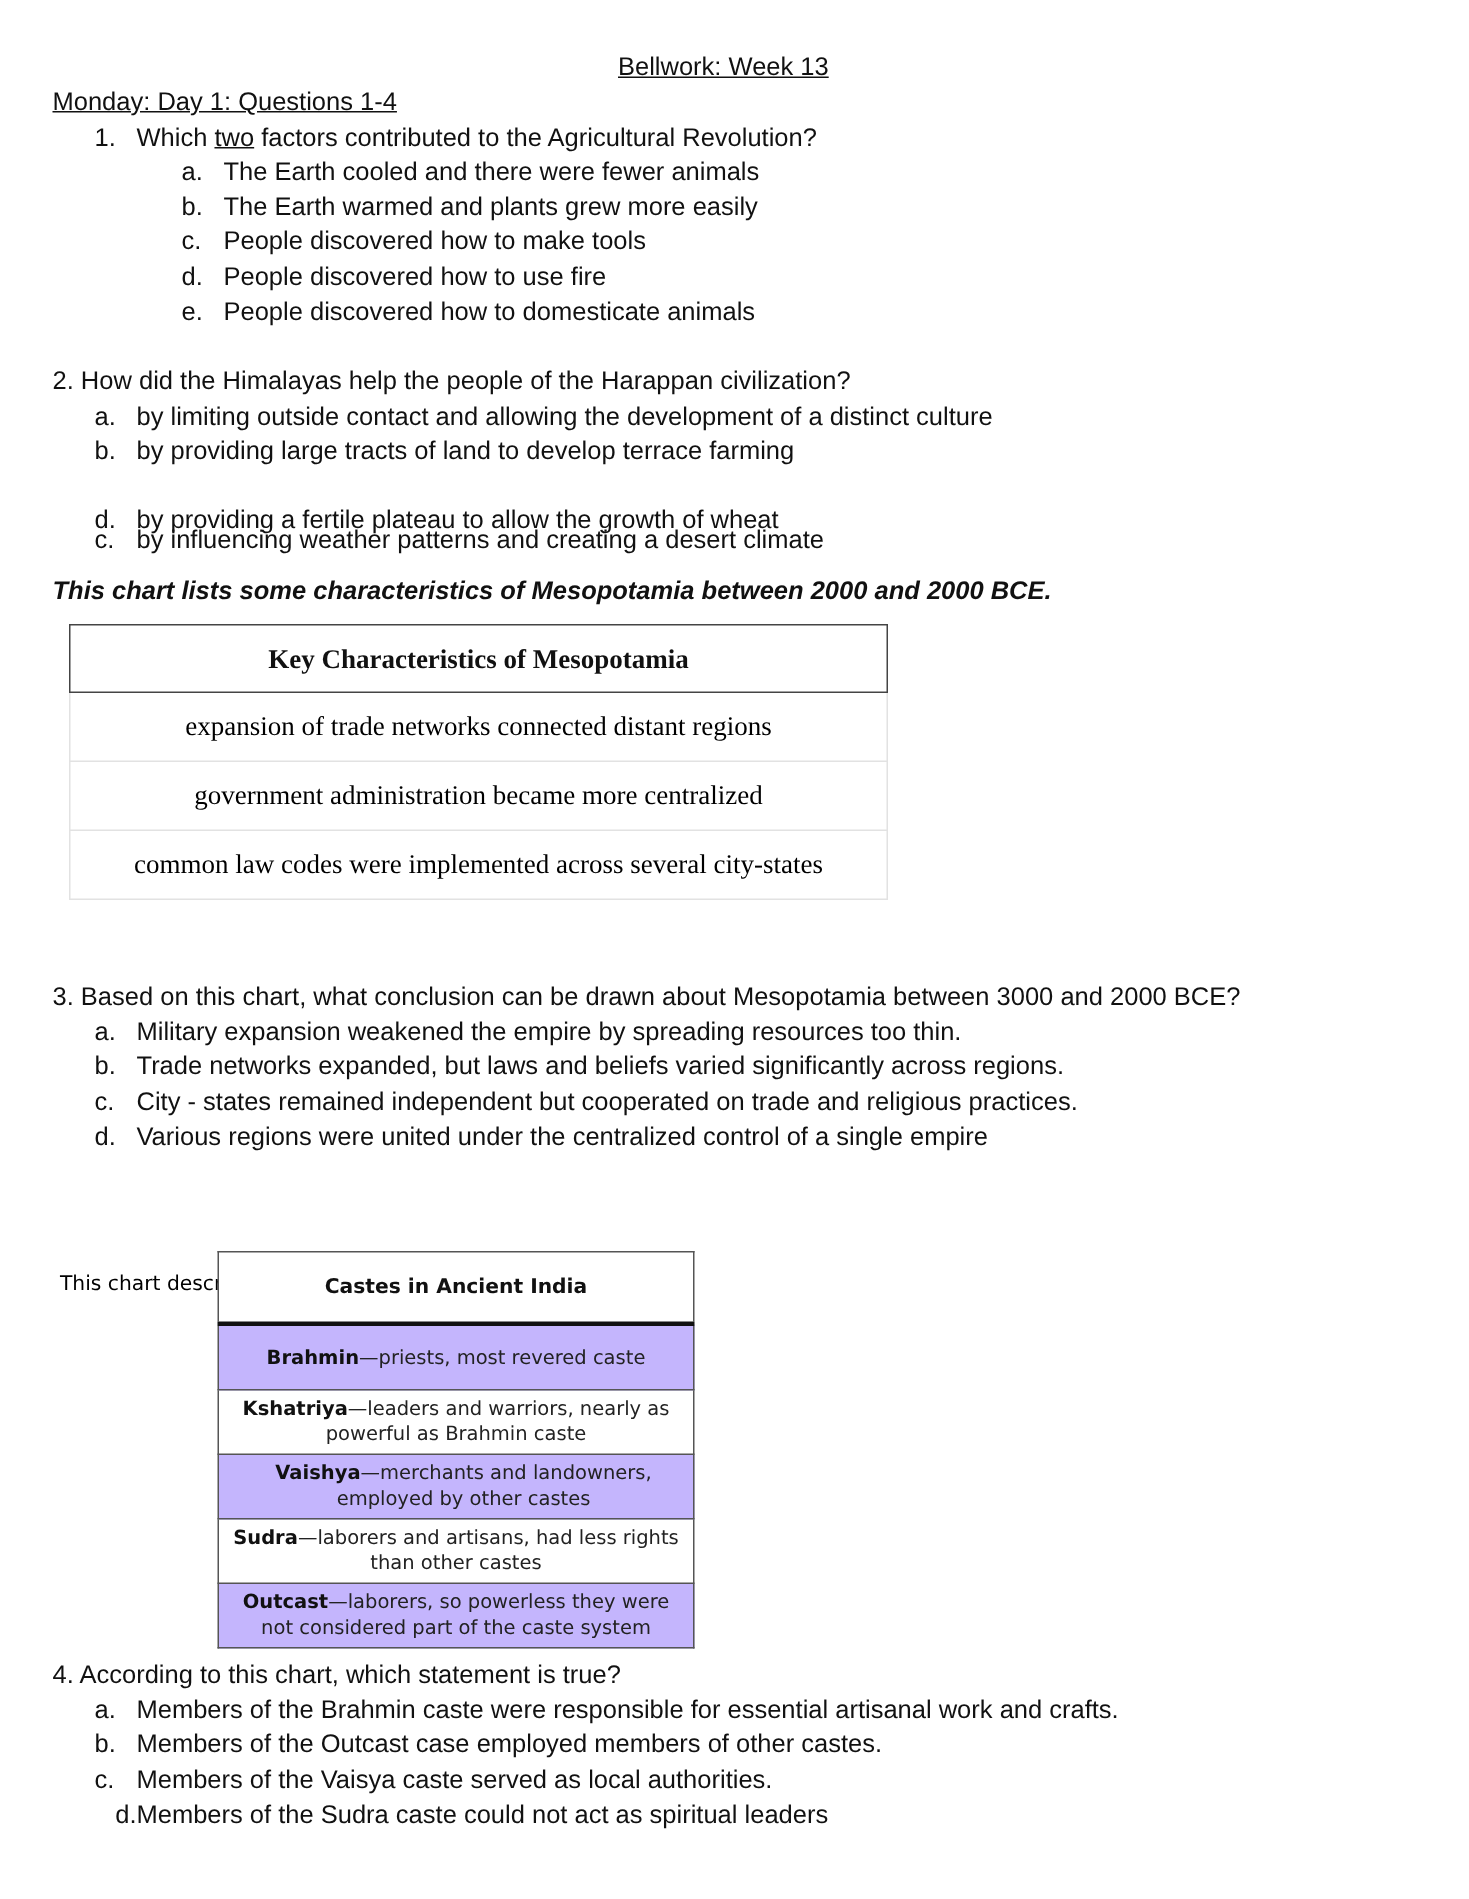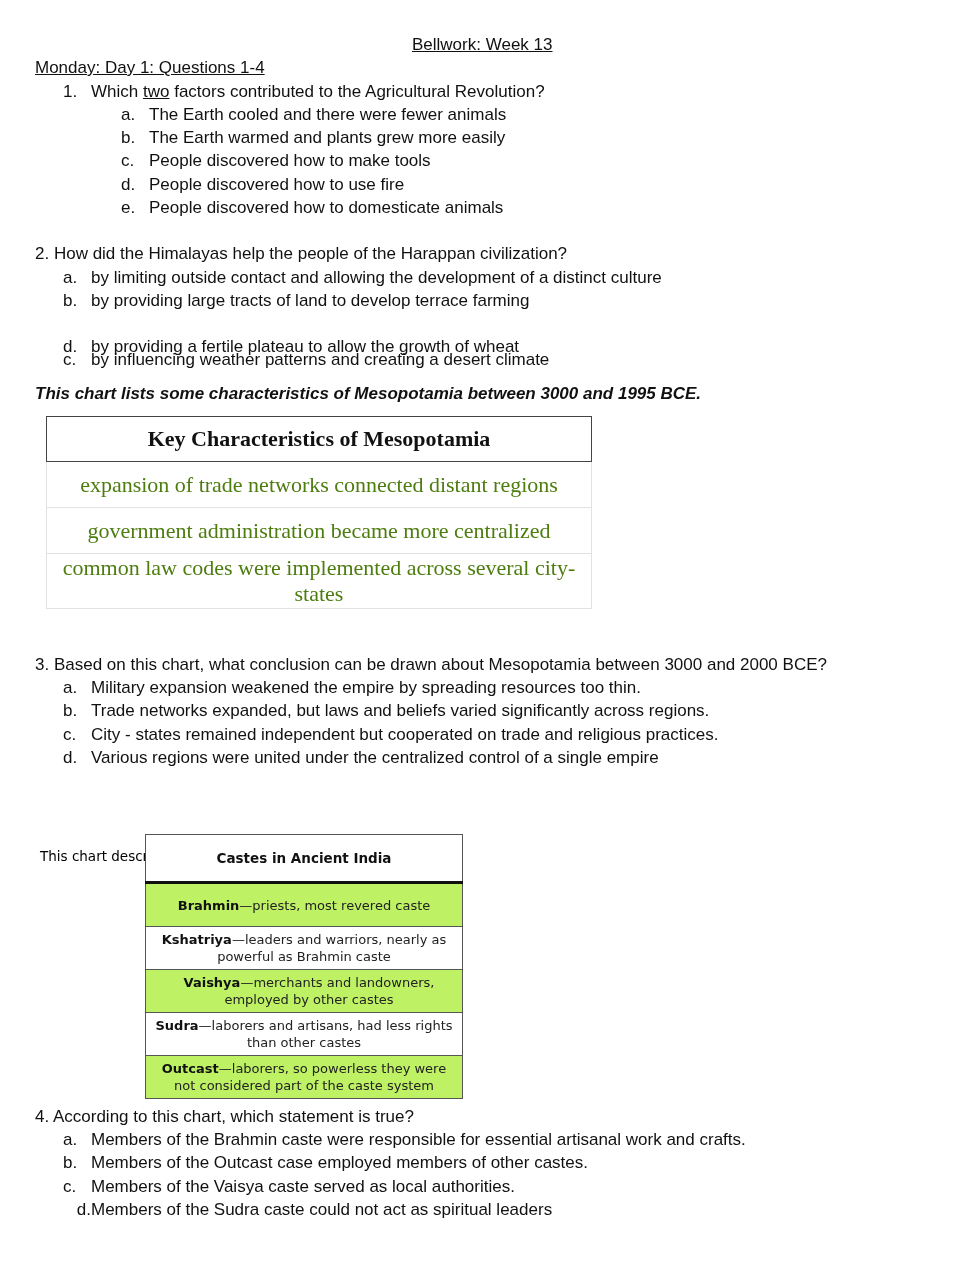"This chart lists some characteristics" div.abs { text: 3000 and 1995 -> 2000 and 2000 }
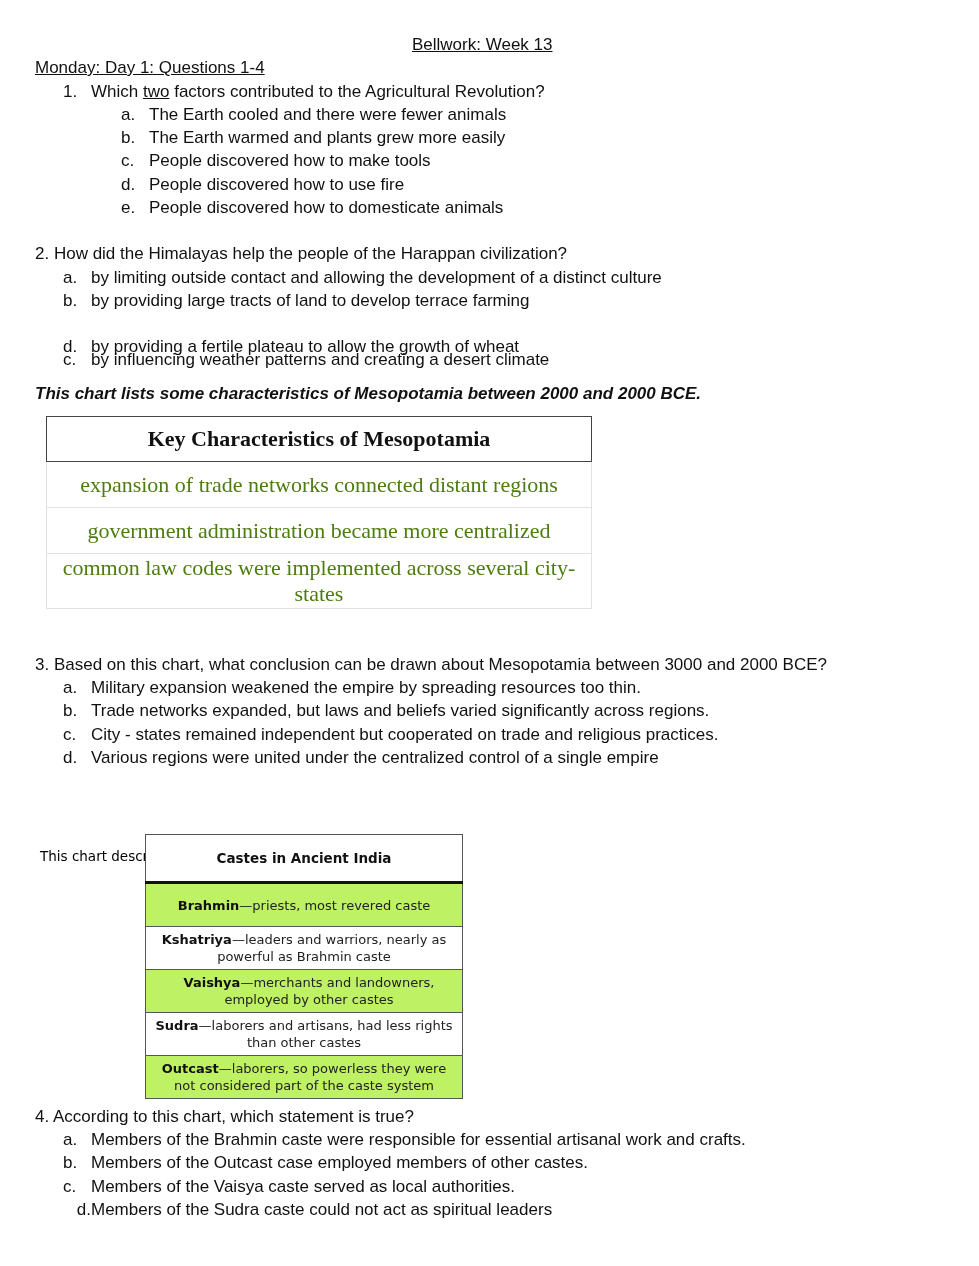"Key Characteristics of Mesopotamia" .meso { font-size: 22px -> 18px }
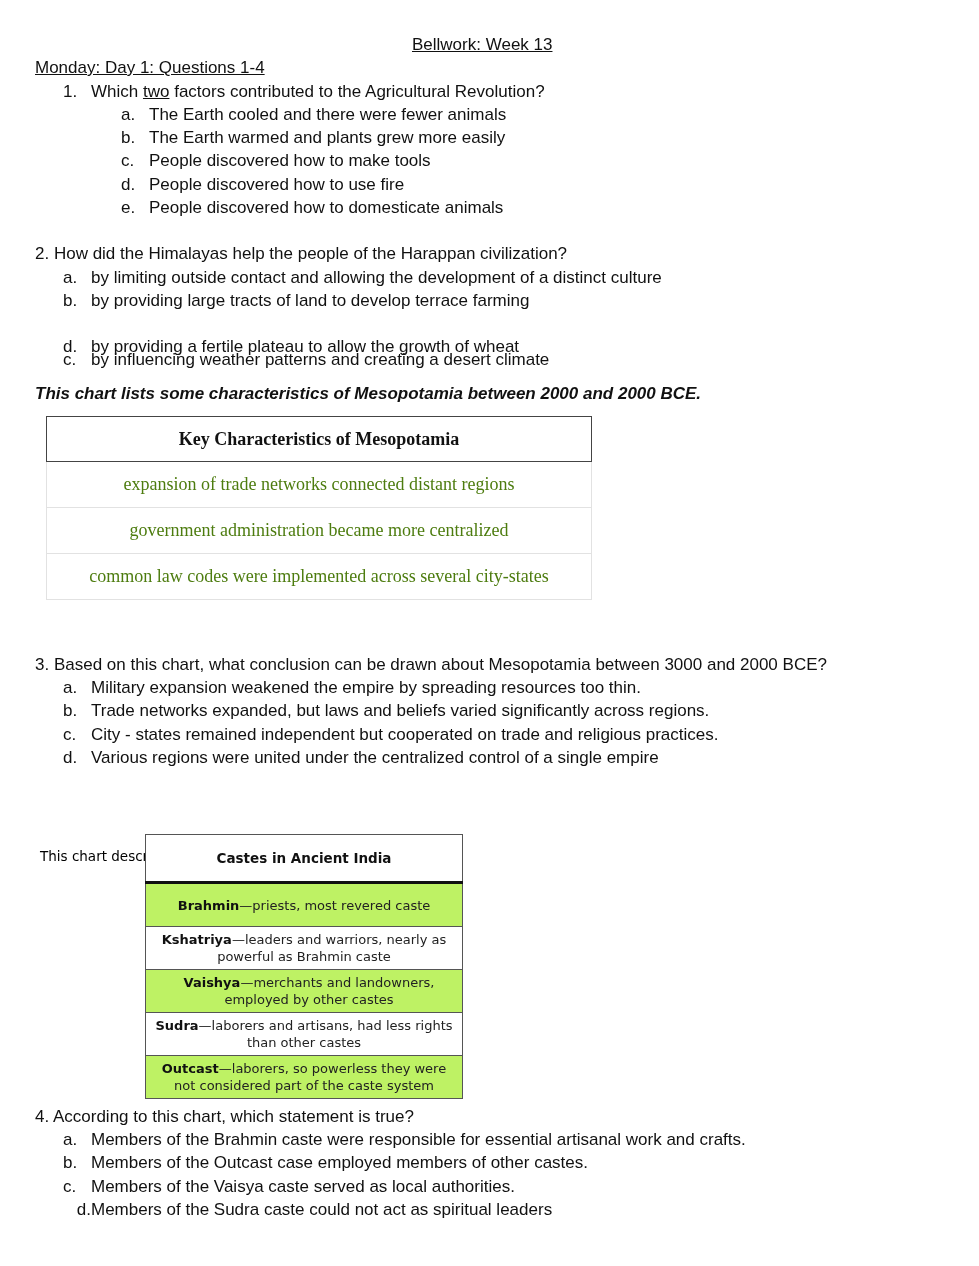"expansion of trade networks connected" .meso td { color: #4d7c0f -> #000000 }
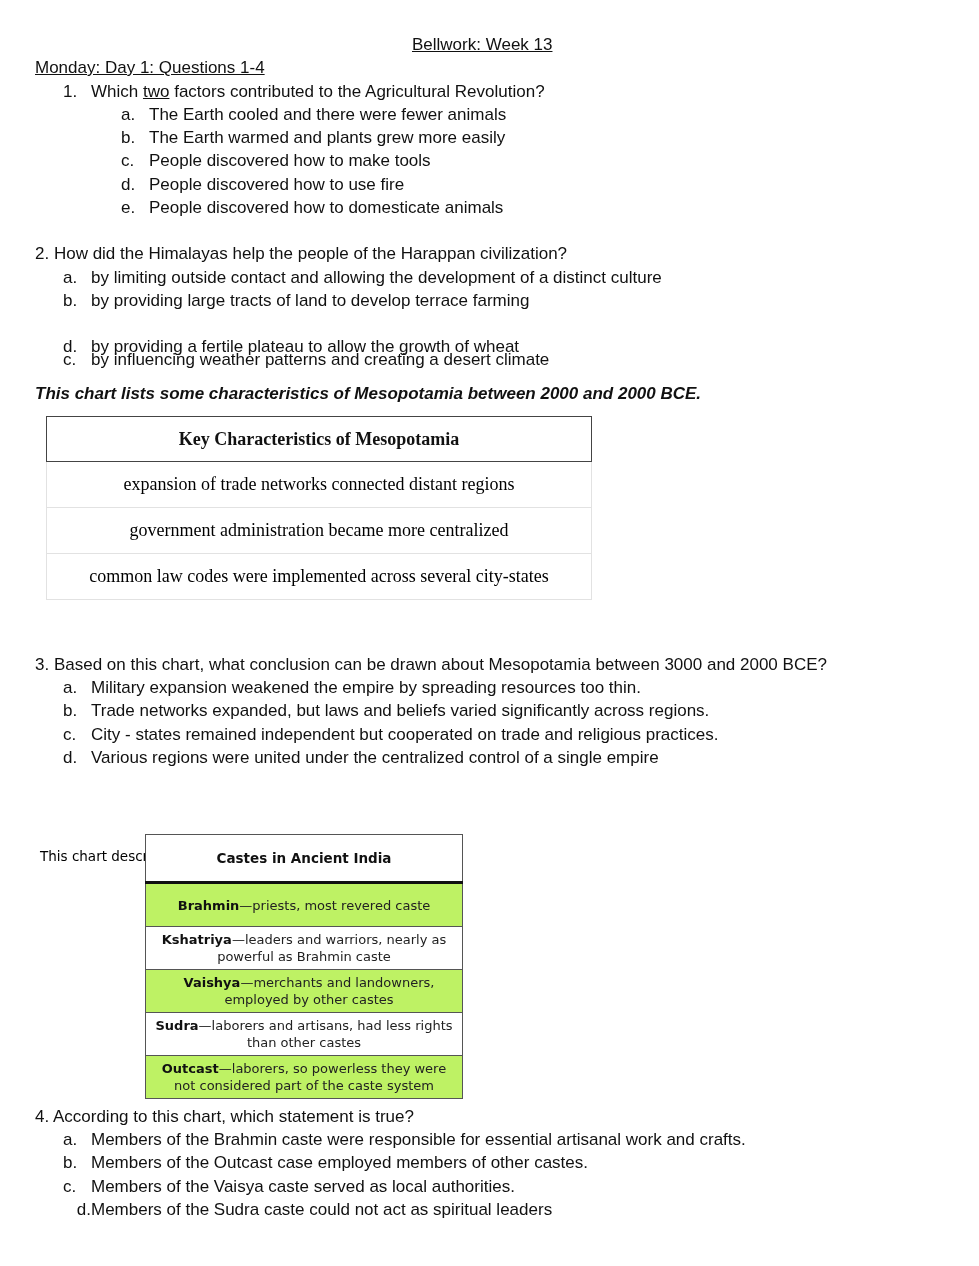"Brahmin—priests, most revered caste" .caste tr.shade td { background: #bef264 -> #c4b5fd }
